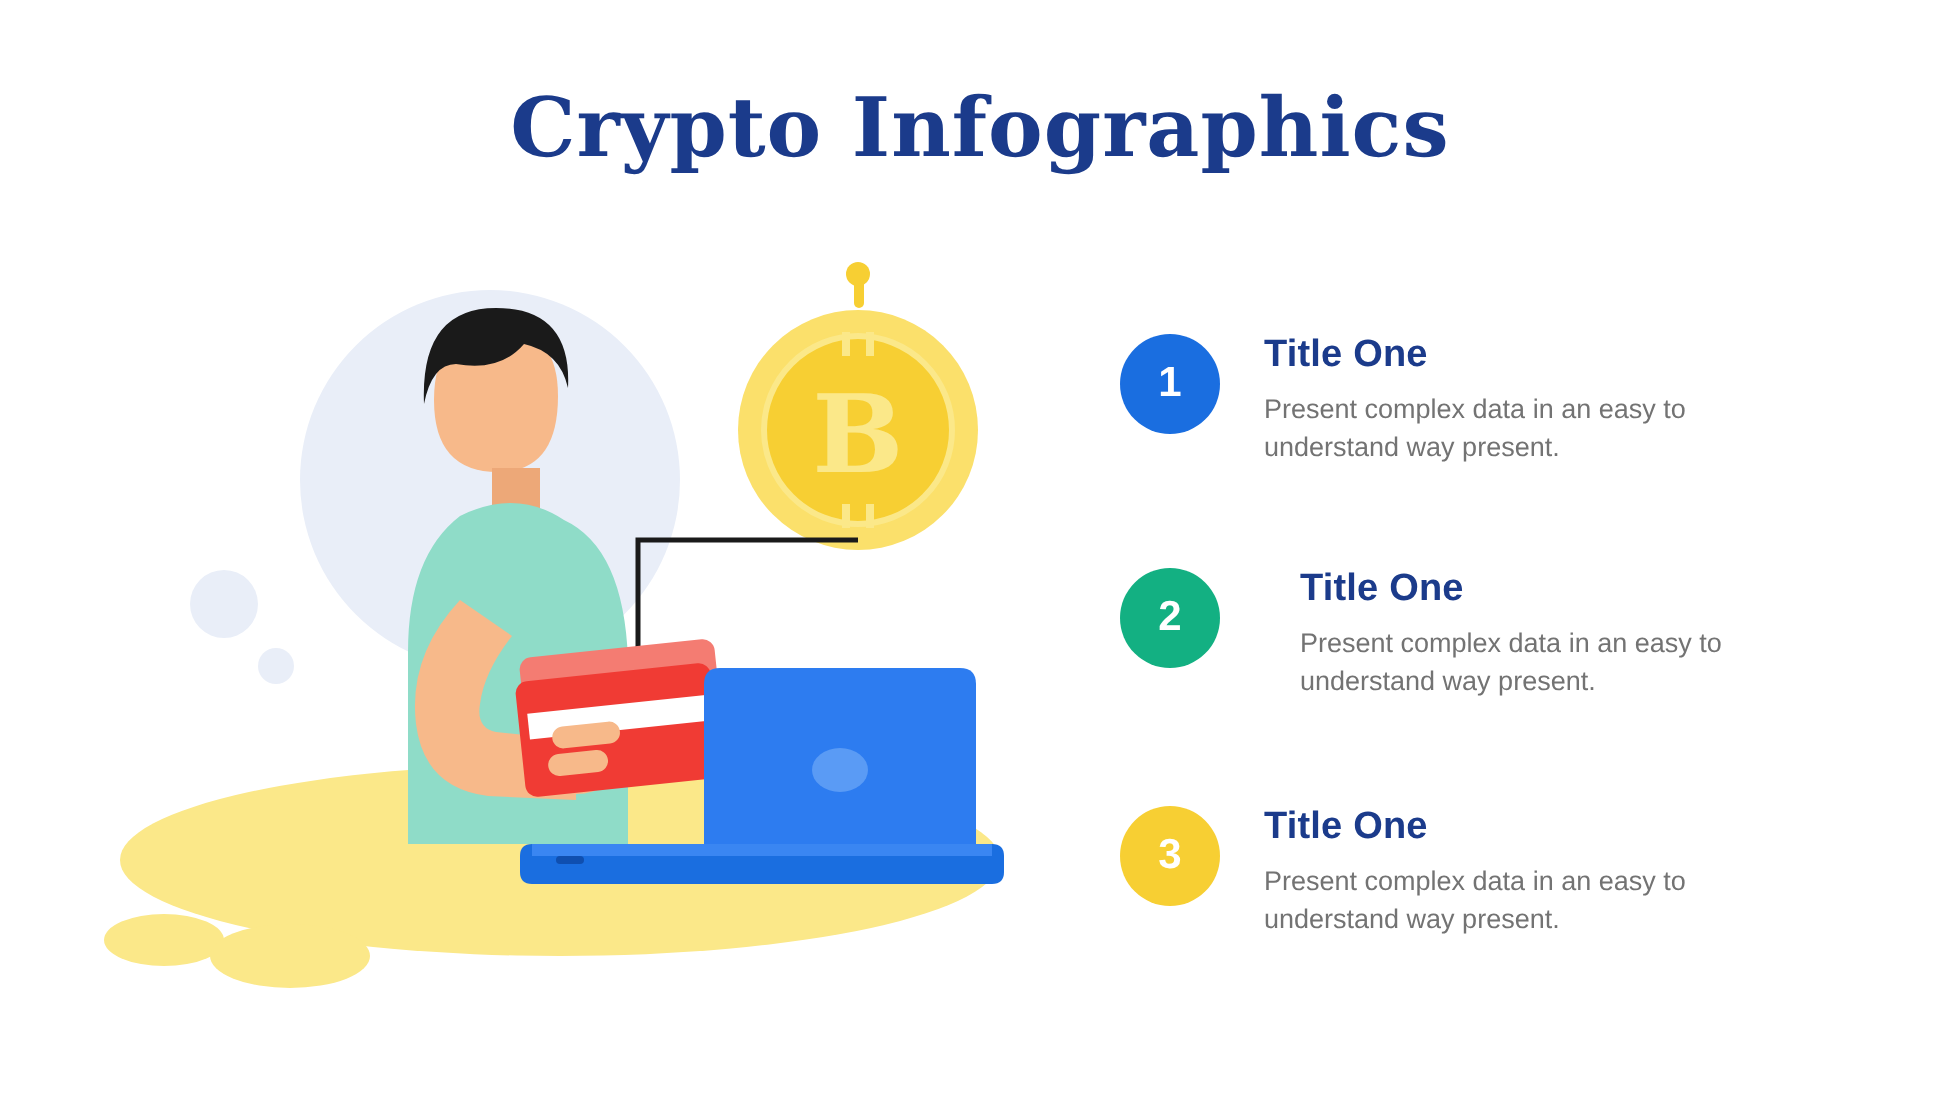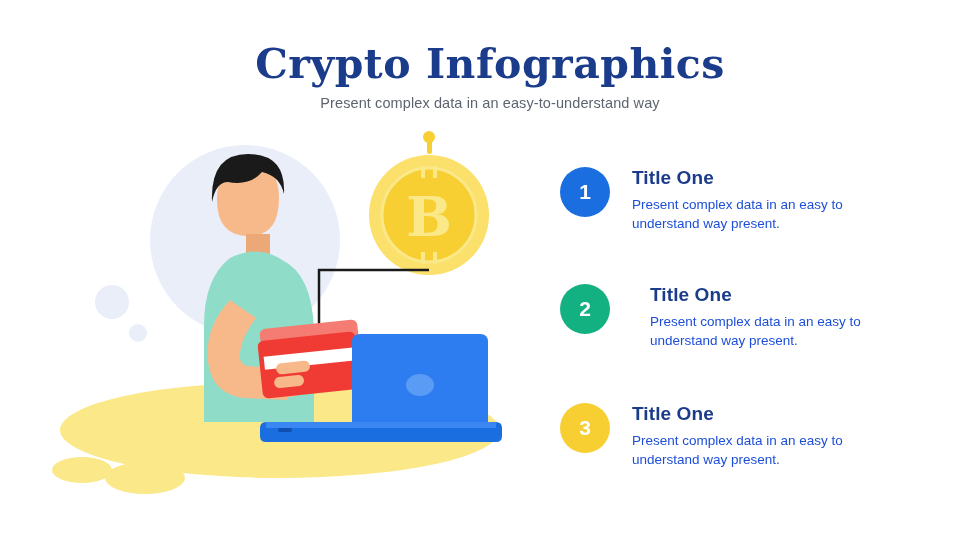"Present complex data in an easy-to-understand" p.subtitle { html: <p>Present complex data in an easy-to-understand way</p> -> none }
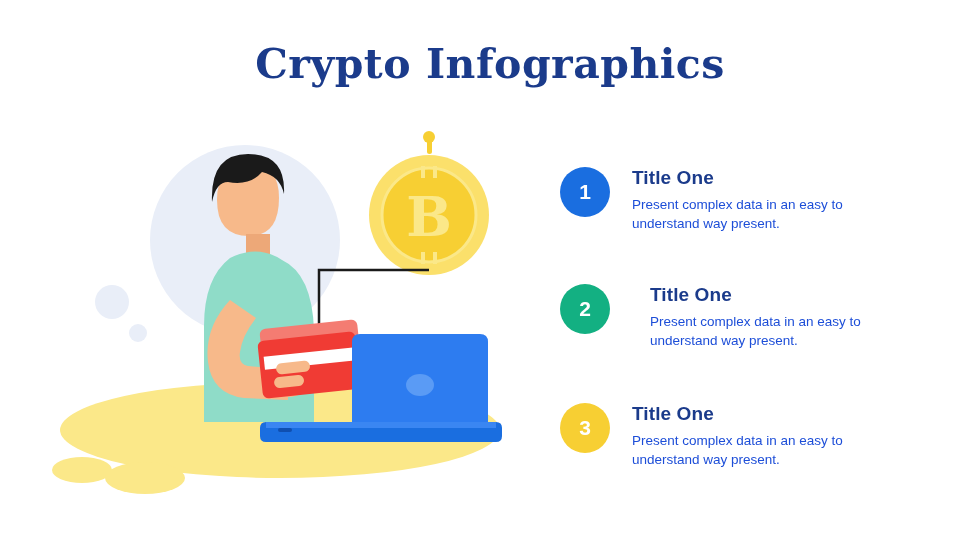"Present complex data in an" .item-desc { color: #1d4ed8 -> #737373 }
